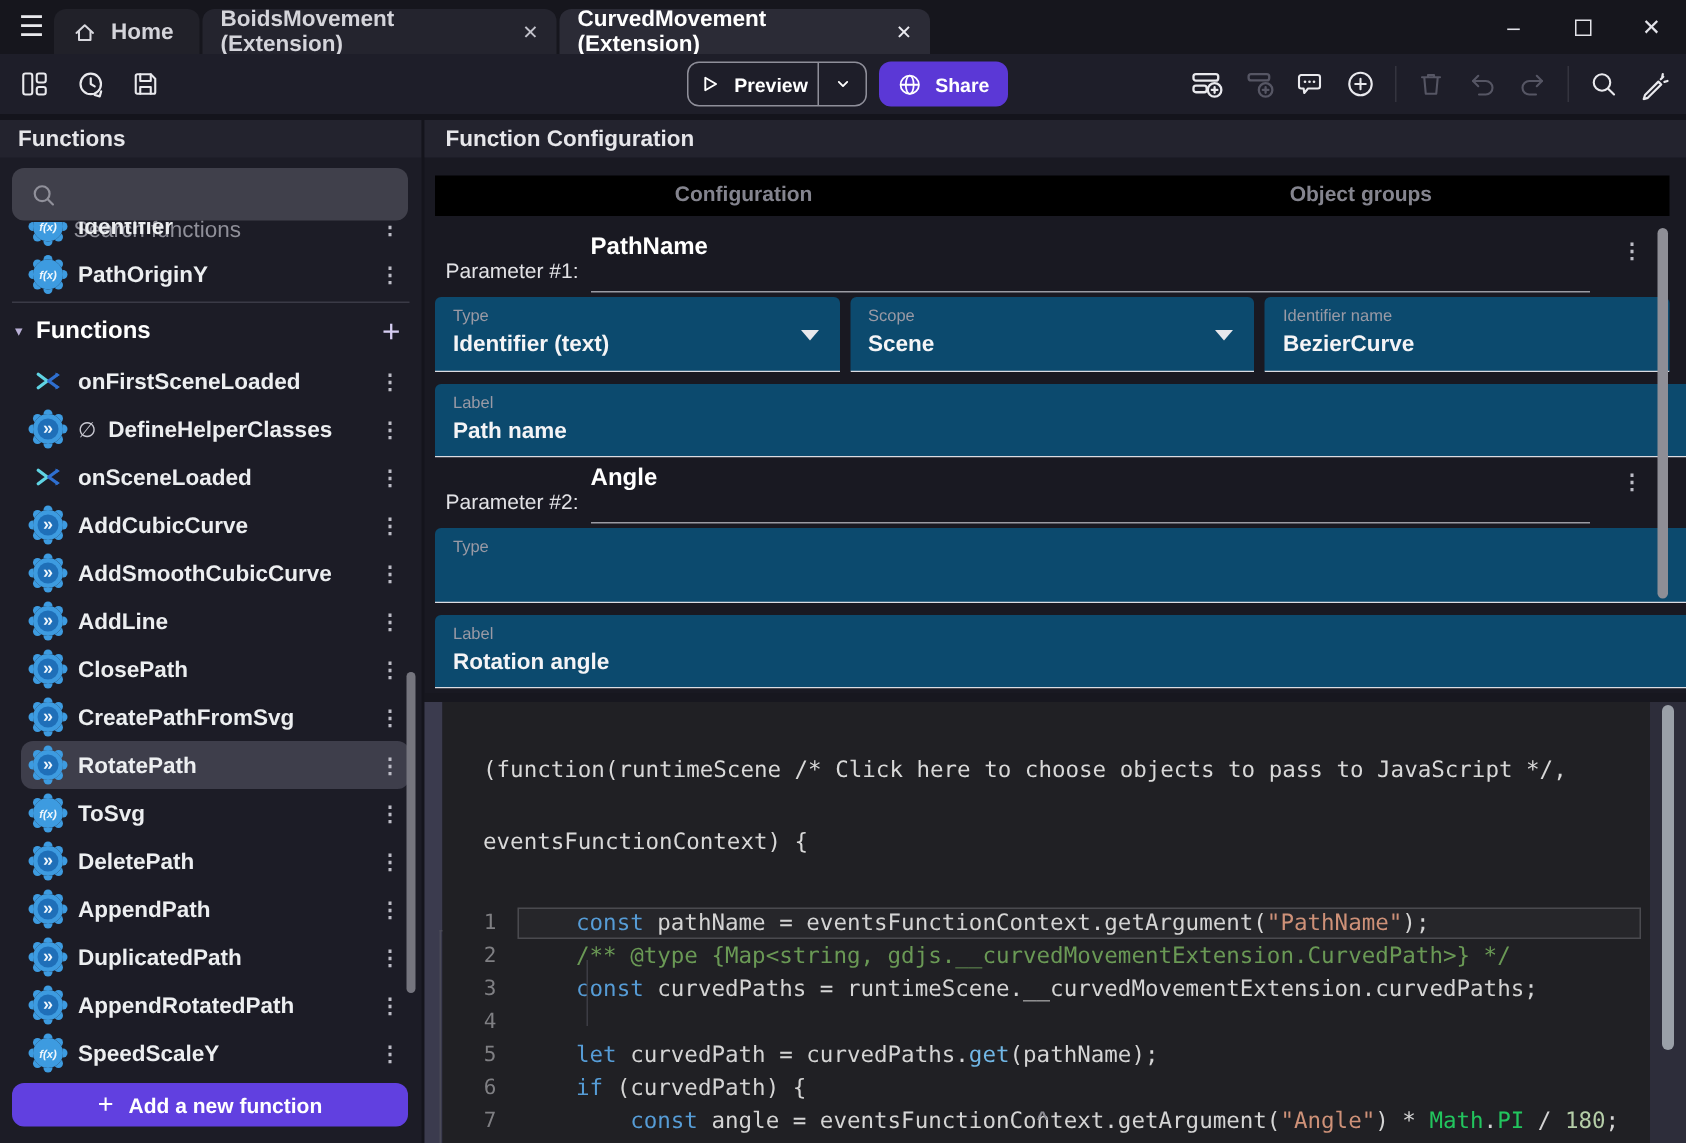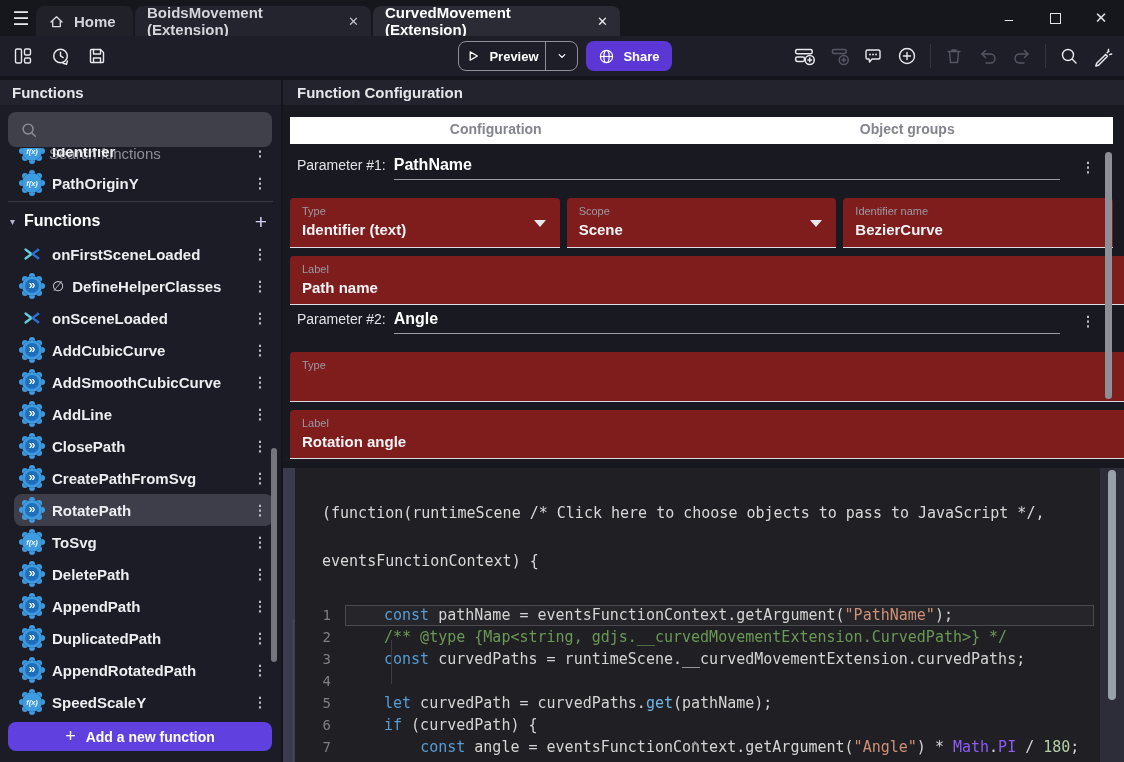"Configuration" .m-tab { background: #ffffff -> #000000 }
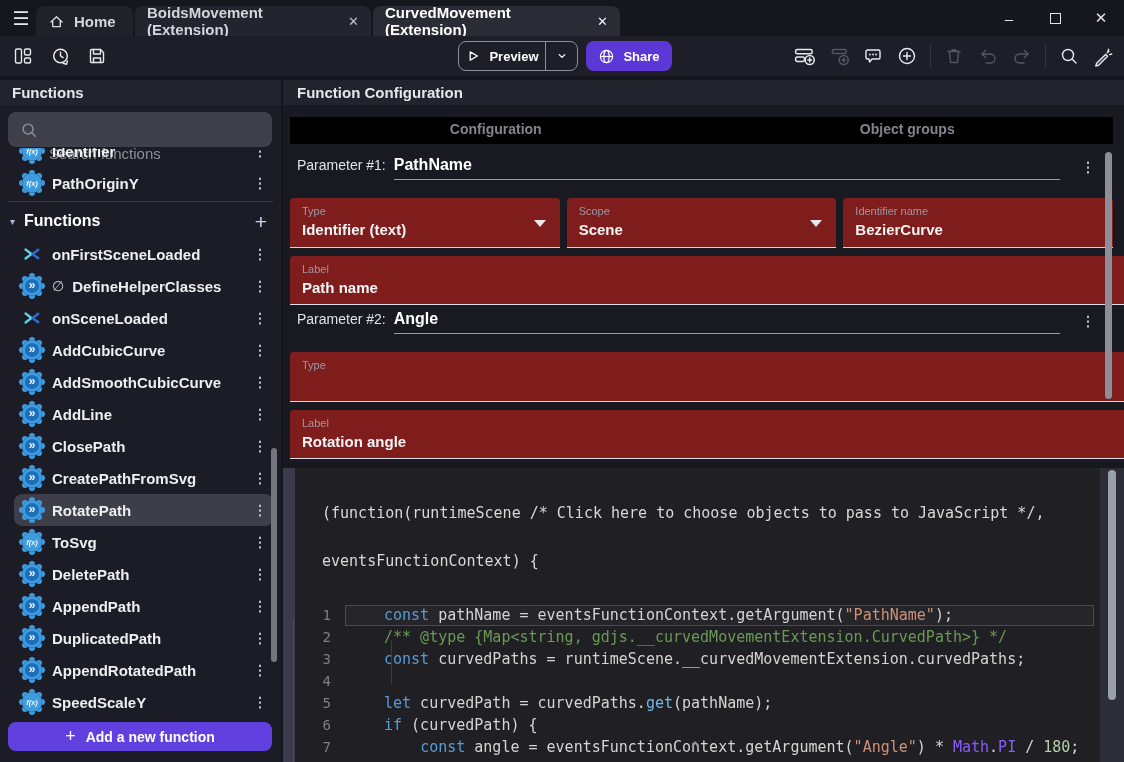"PathName" .p-name-wrap { padding-bottom: 5px -> 20px }
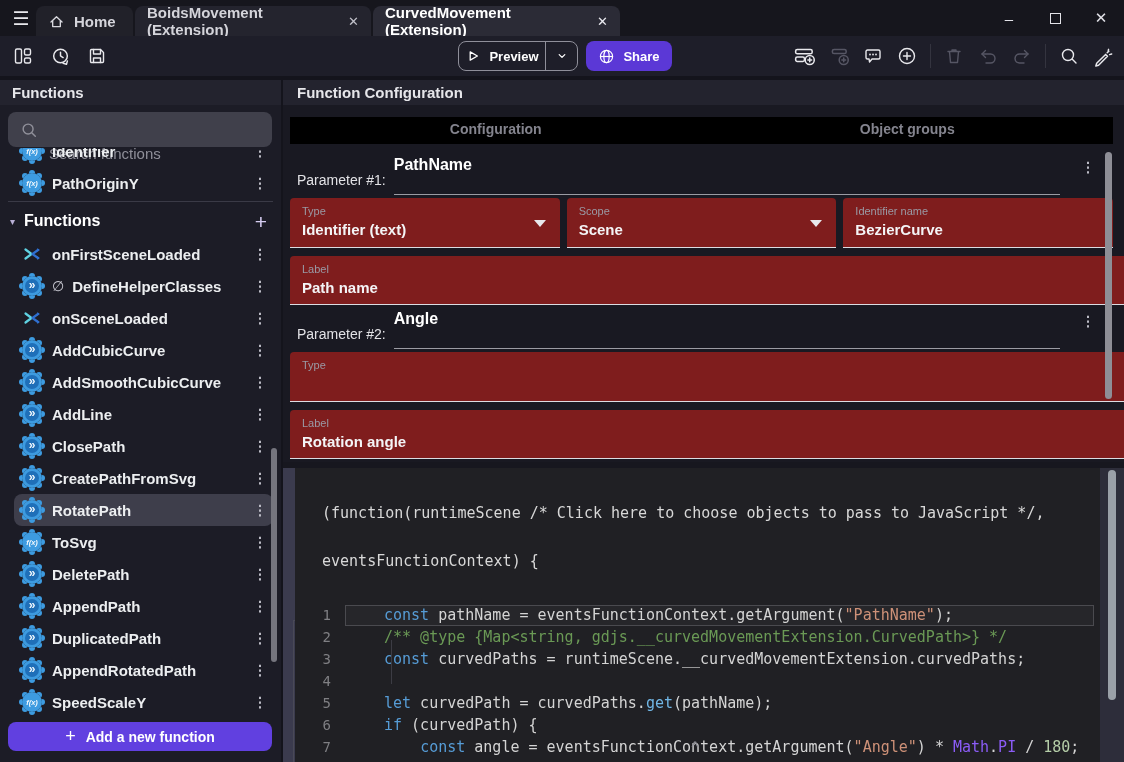"Type" .field { background: #7f1d1d -> #0c4a6e }
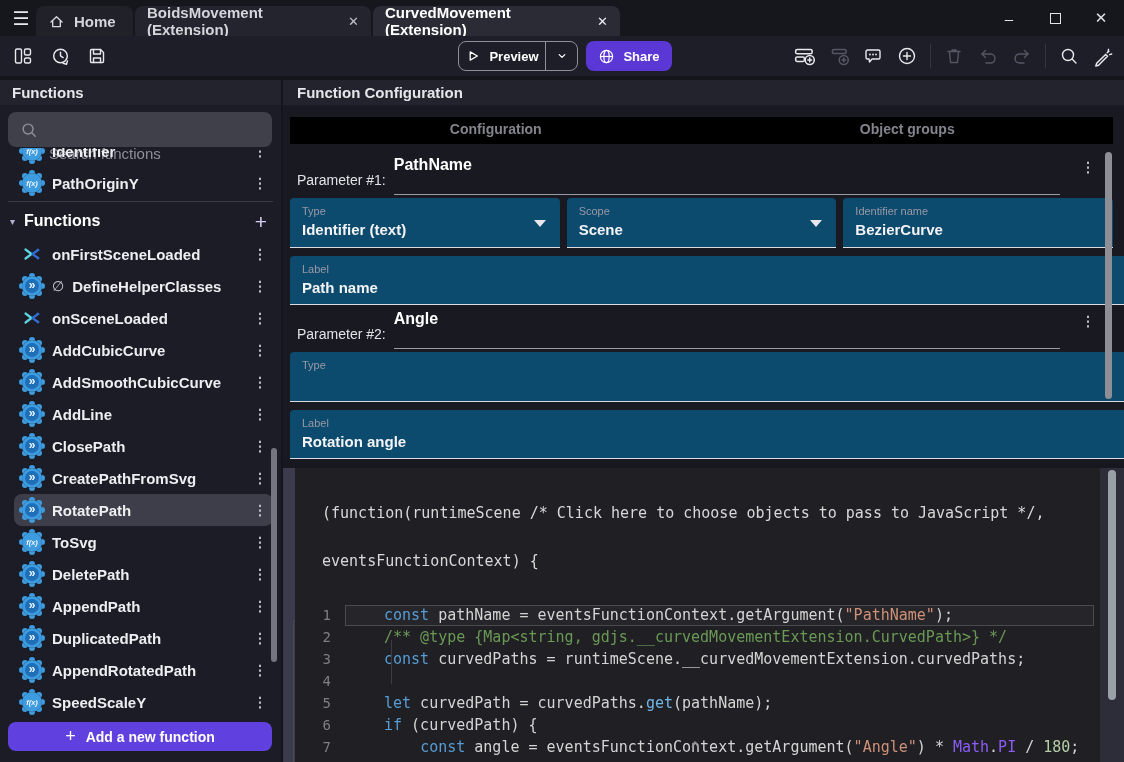"Math" .tok-cl { color: #8b5cf6 -> #22c55e }
